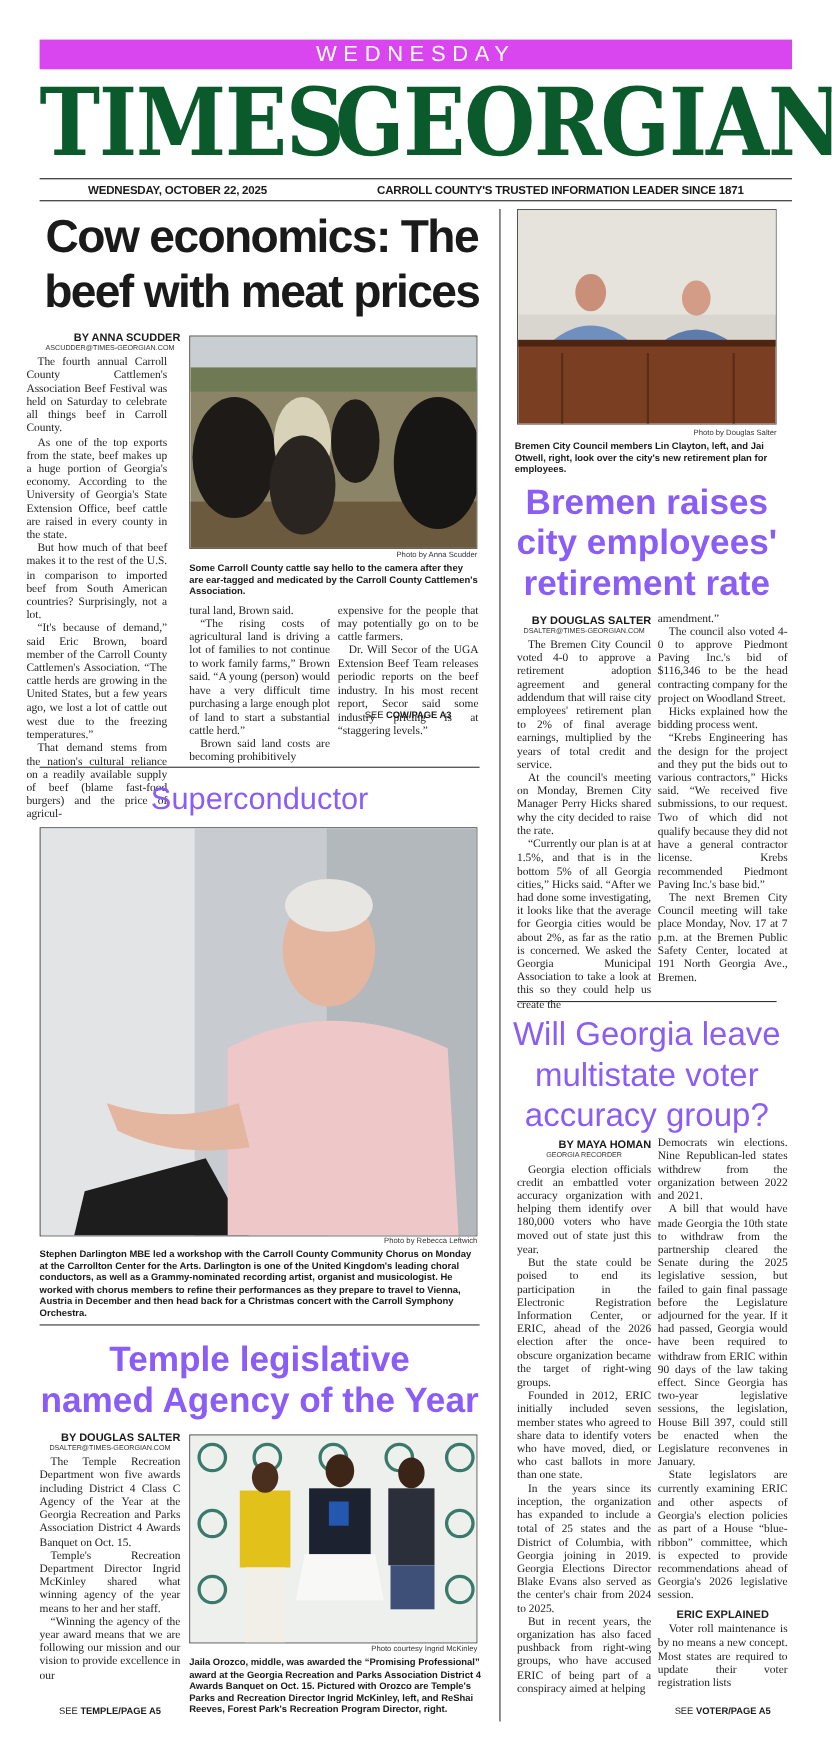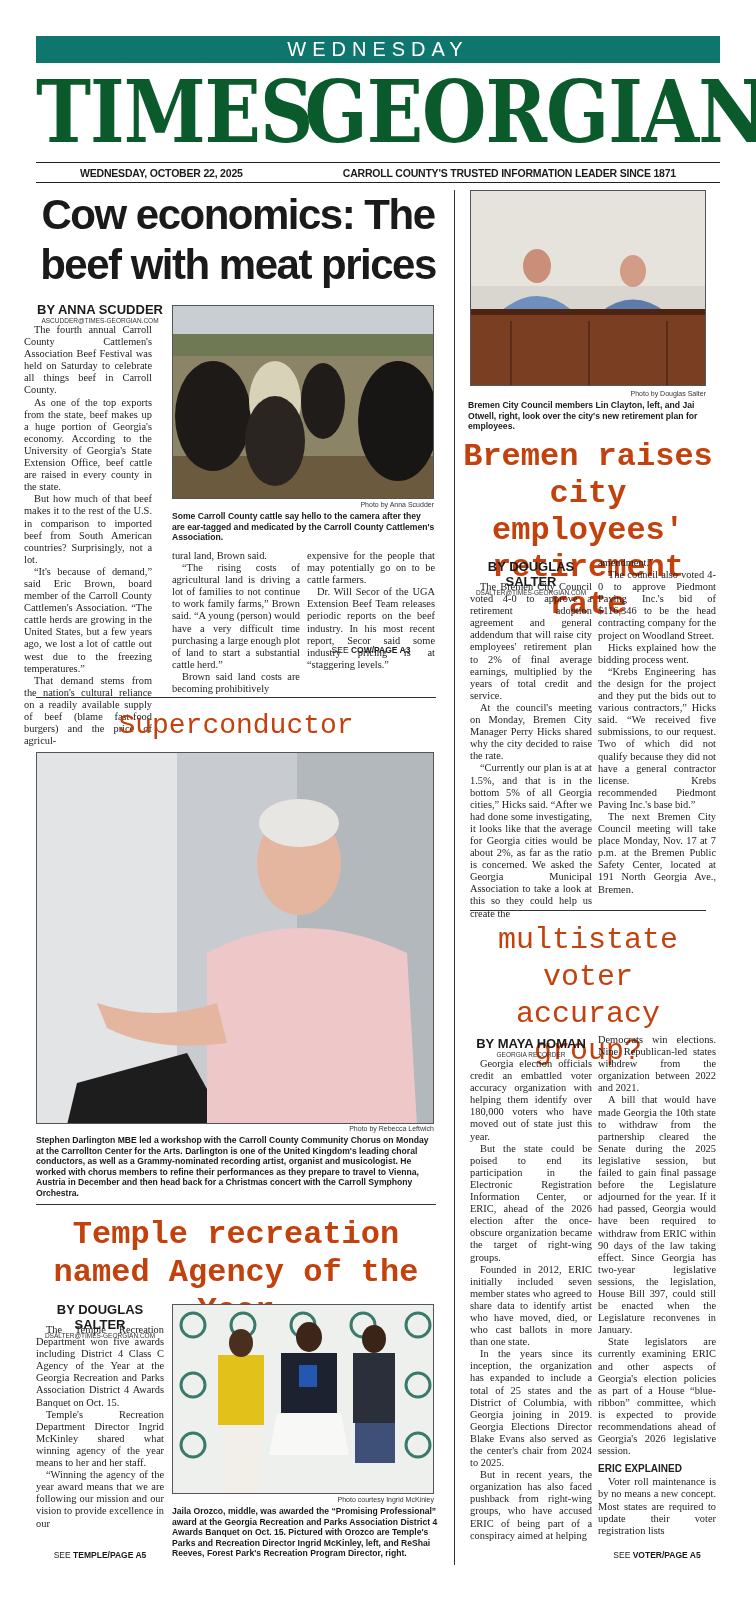"WEDNESDAY" .dayband { background: #0f766e -> #d946ef }
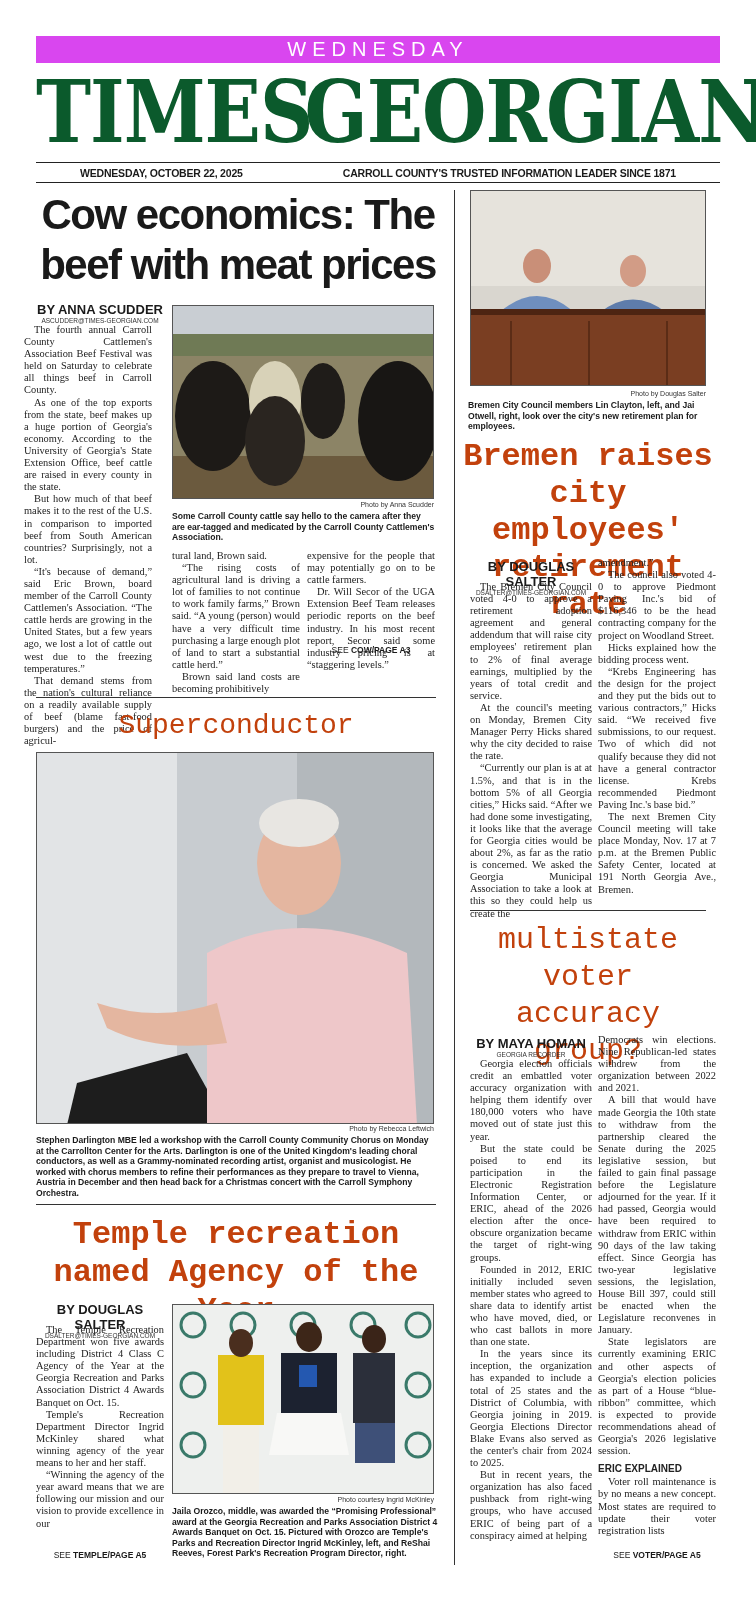"BY ANNA SCUDDER" .byline { font-size: 13px -> 10px; text-align: center -> right }
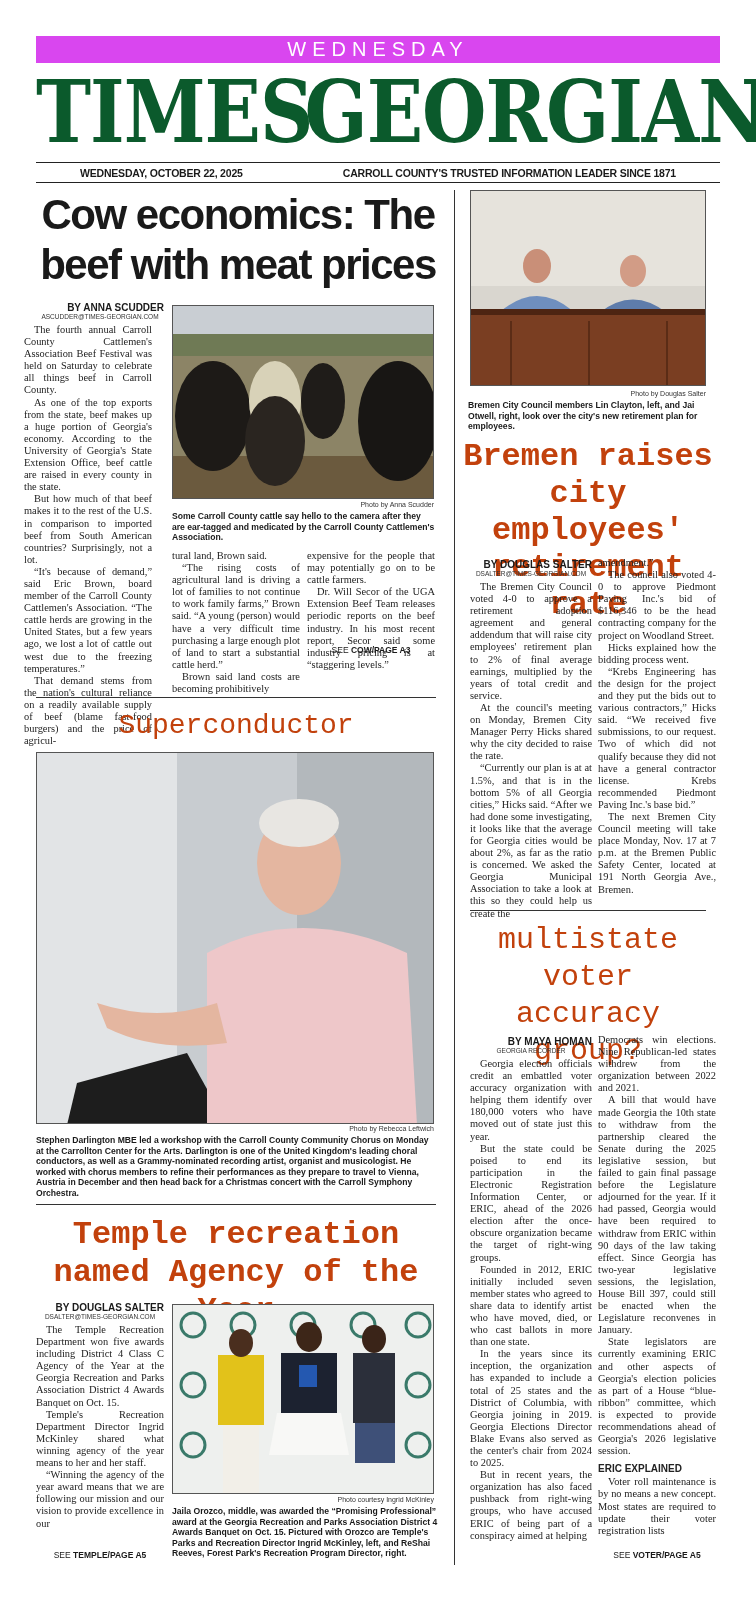"Bremen raises" .serifhead { color: #c2410c -> #8b5cf6; font-family: Liberation Mono, monospace -> Liberation Sans, sans-serif }
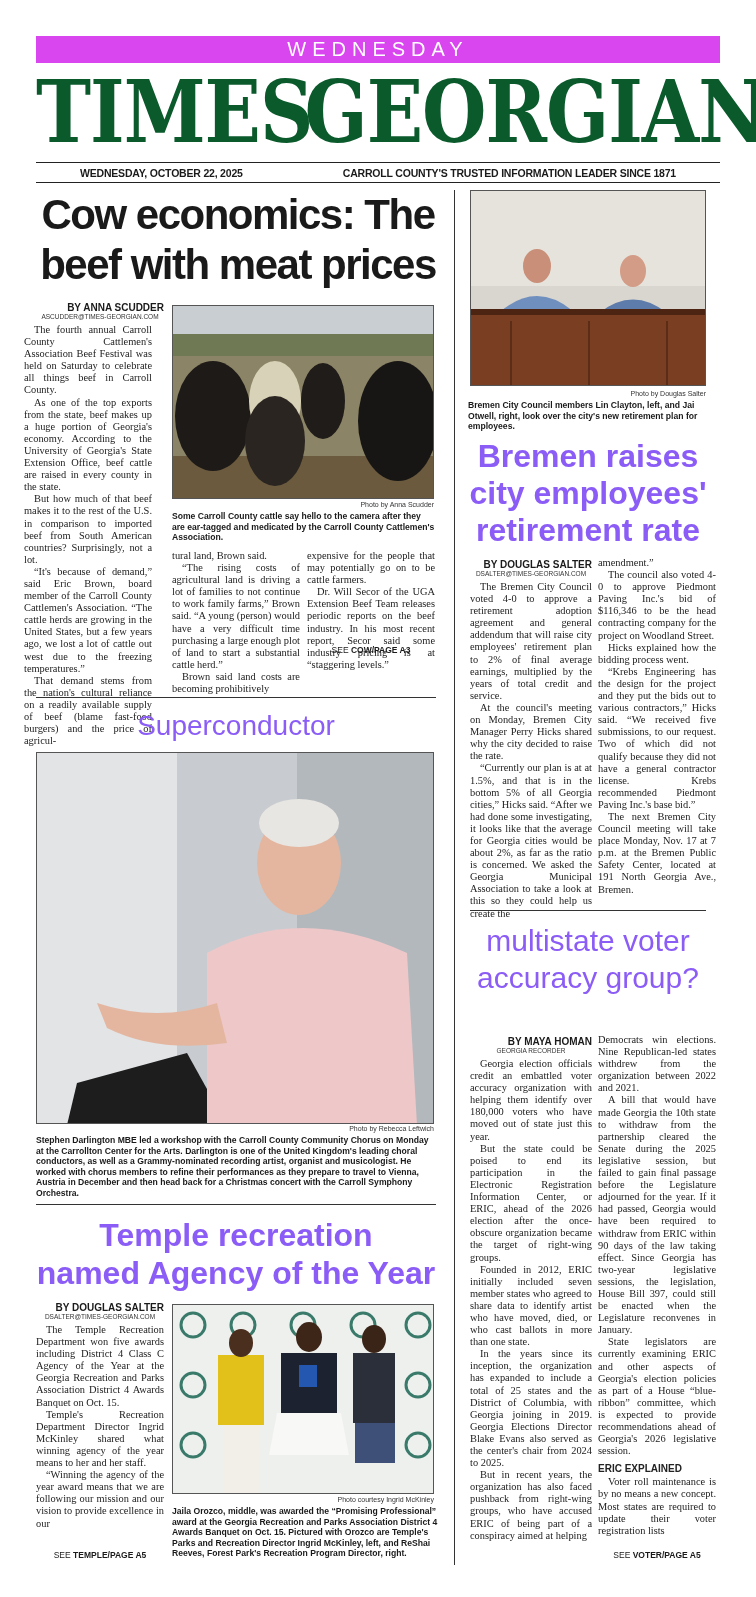"Will Georgia leave" div { html: none -> <div>Will Georgia leave</div> }
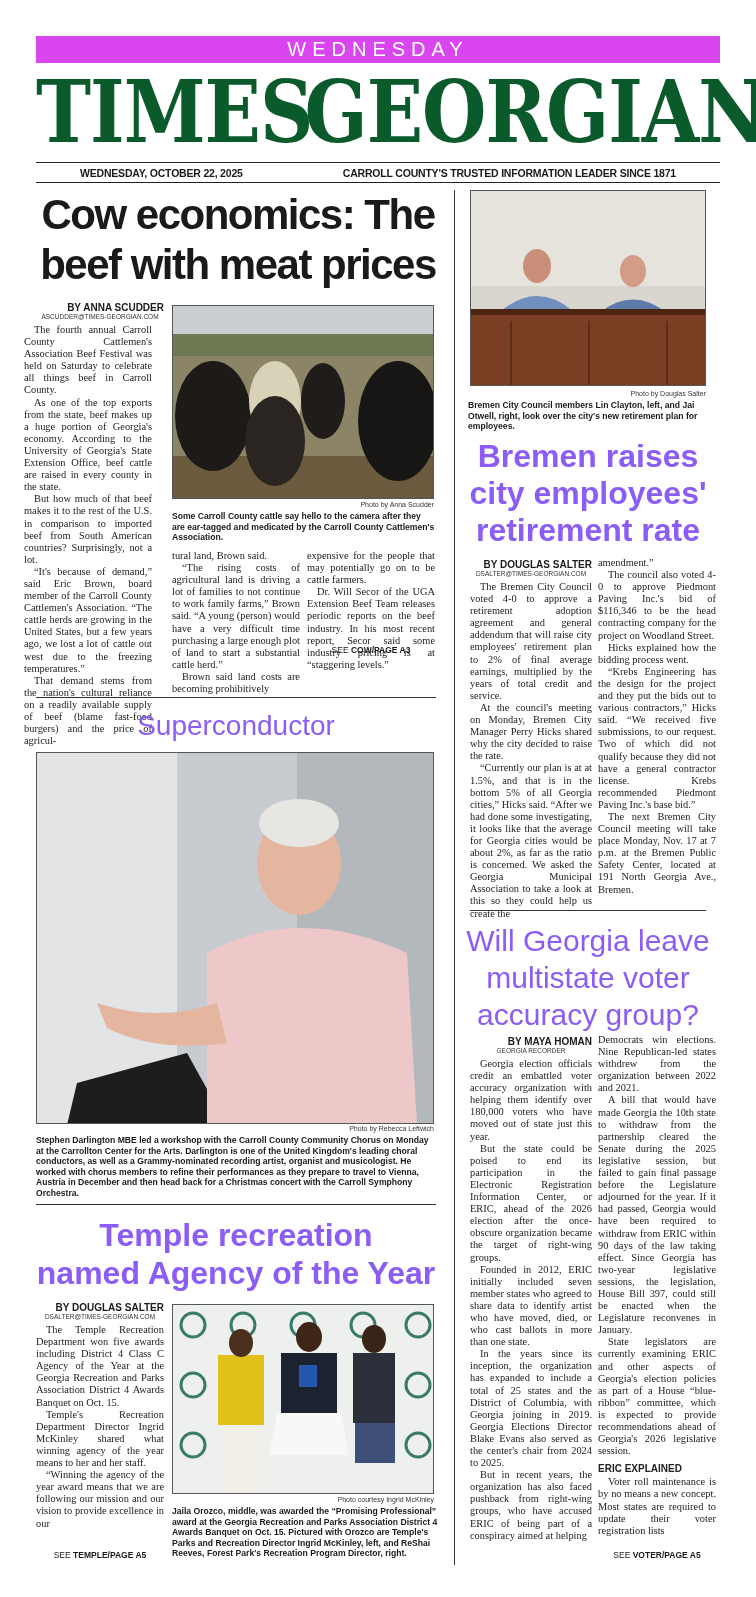"Temple recreation" div { text: recreation -> legislative }
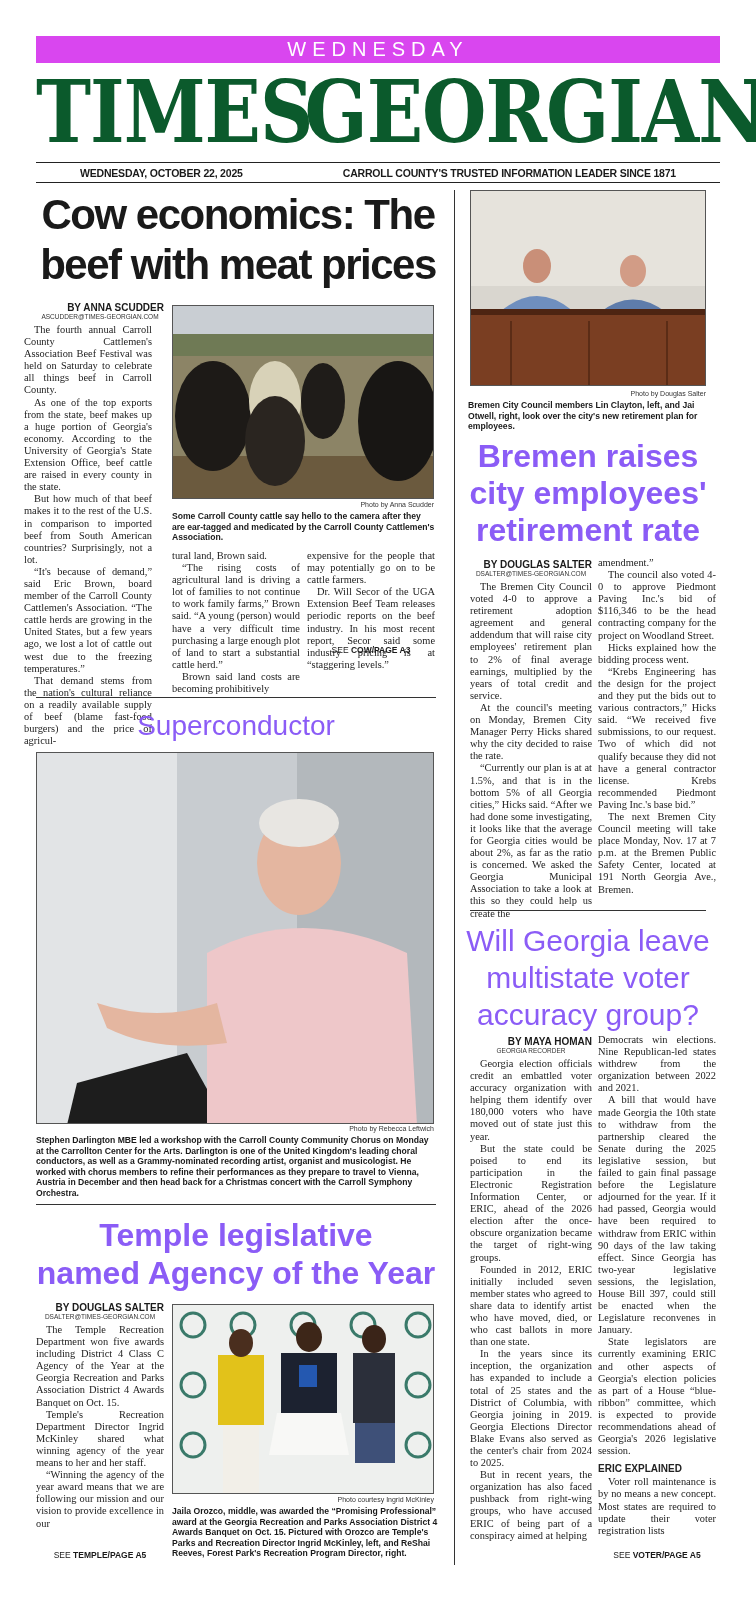"Founded in 2012, ERIC initially" p { text: artist -> voters }
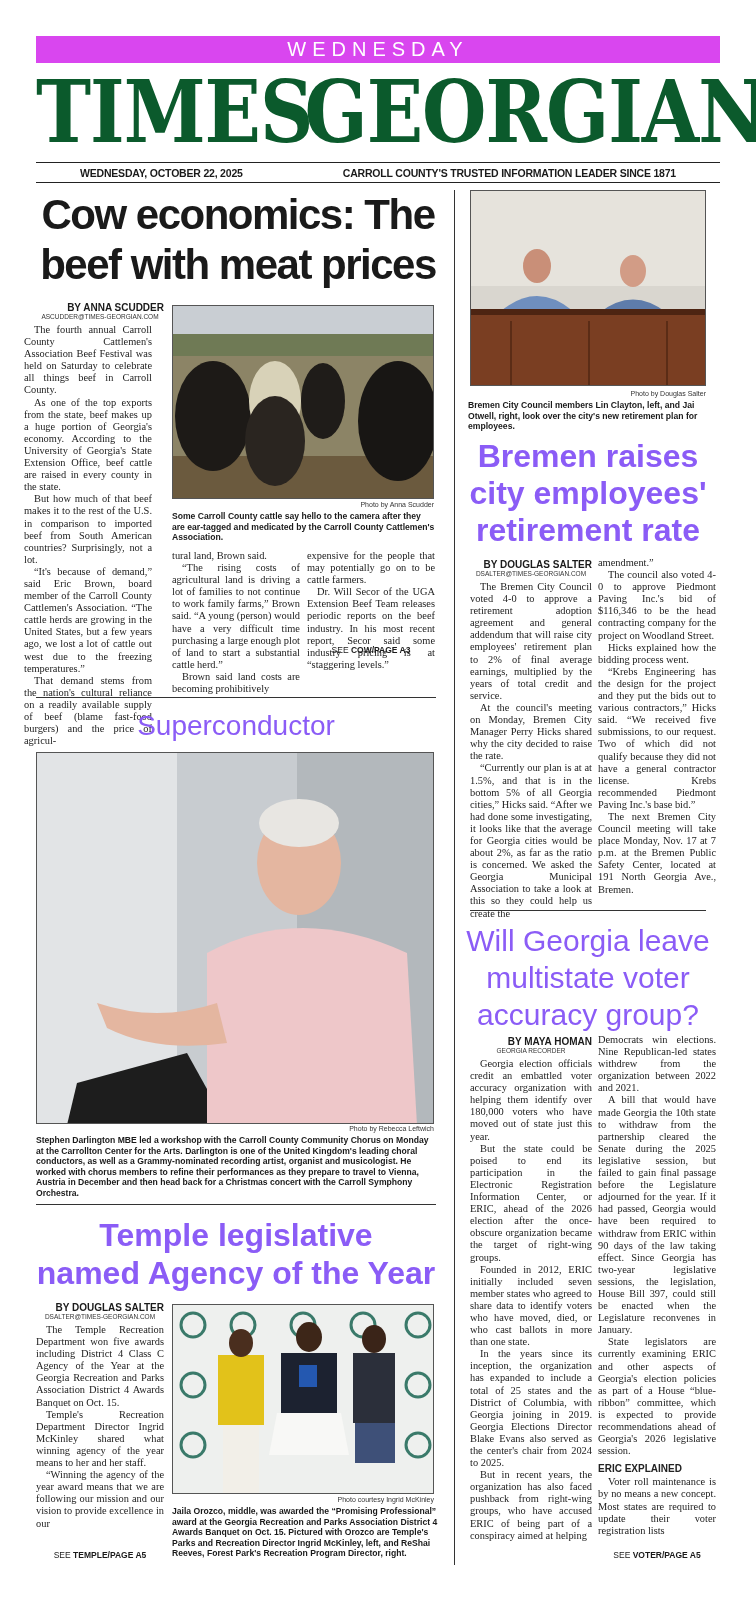"ERIC EXPLAINED" .subhead { text-align: none -> center }
